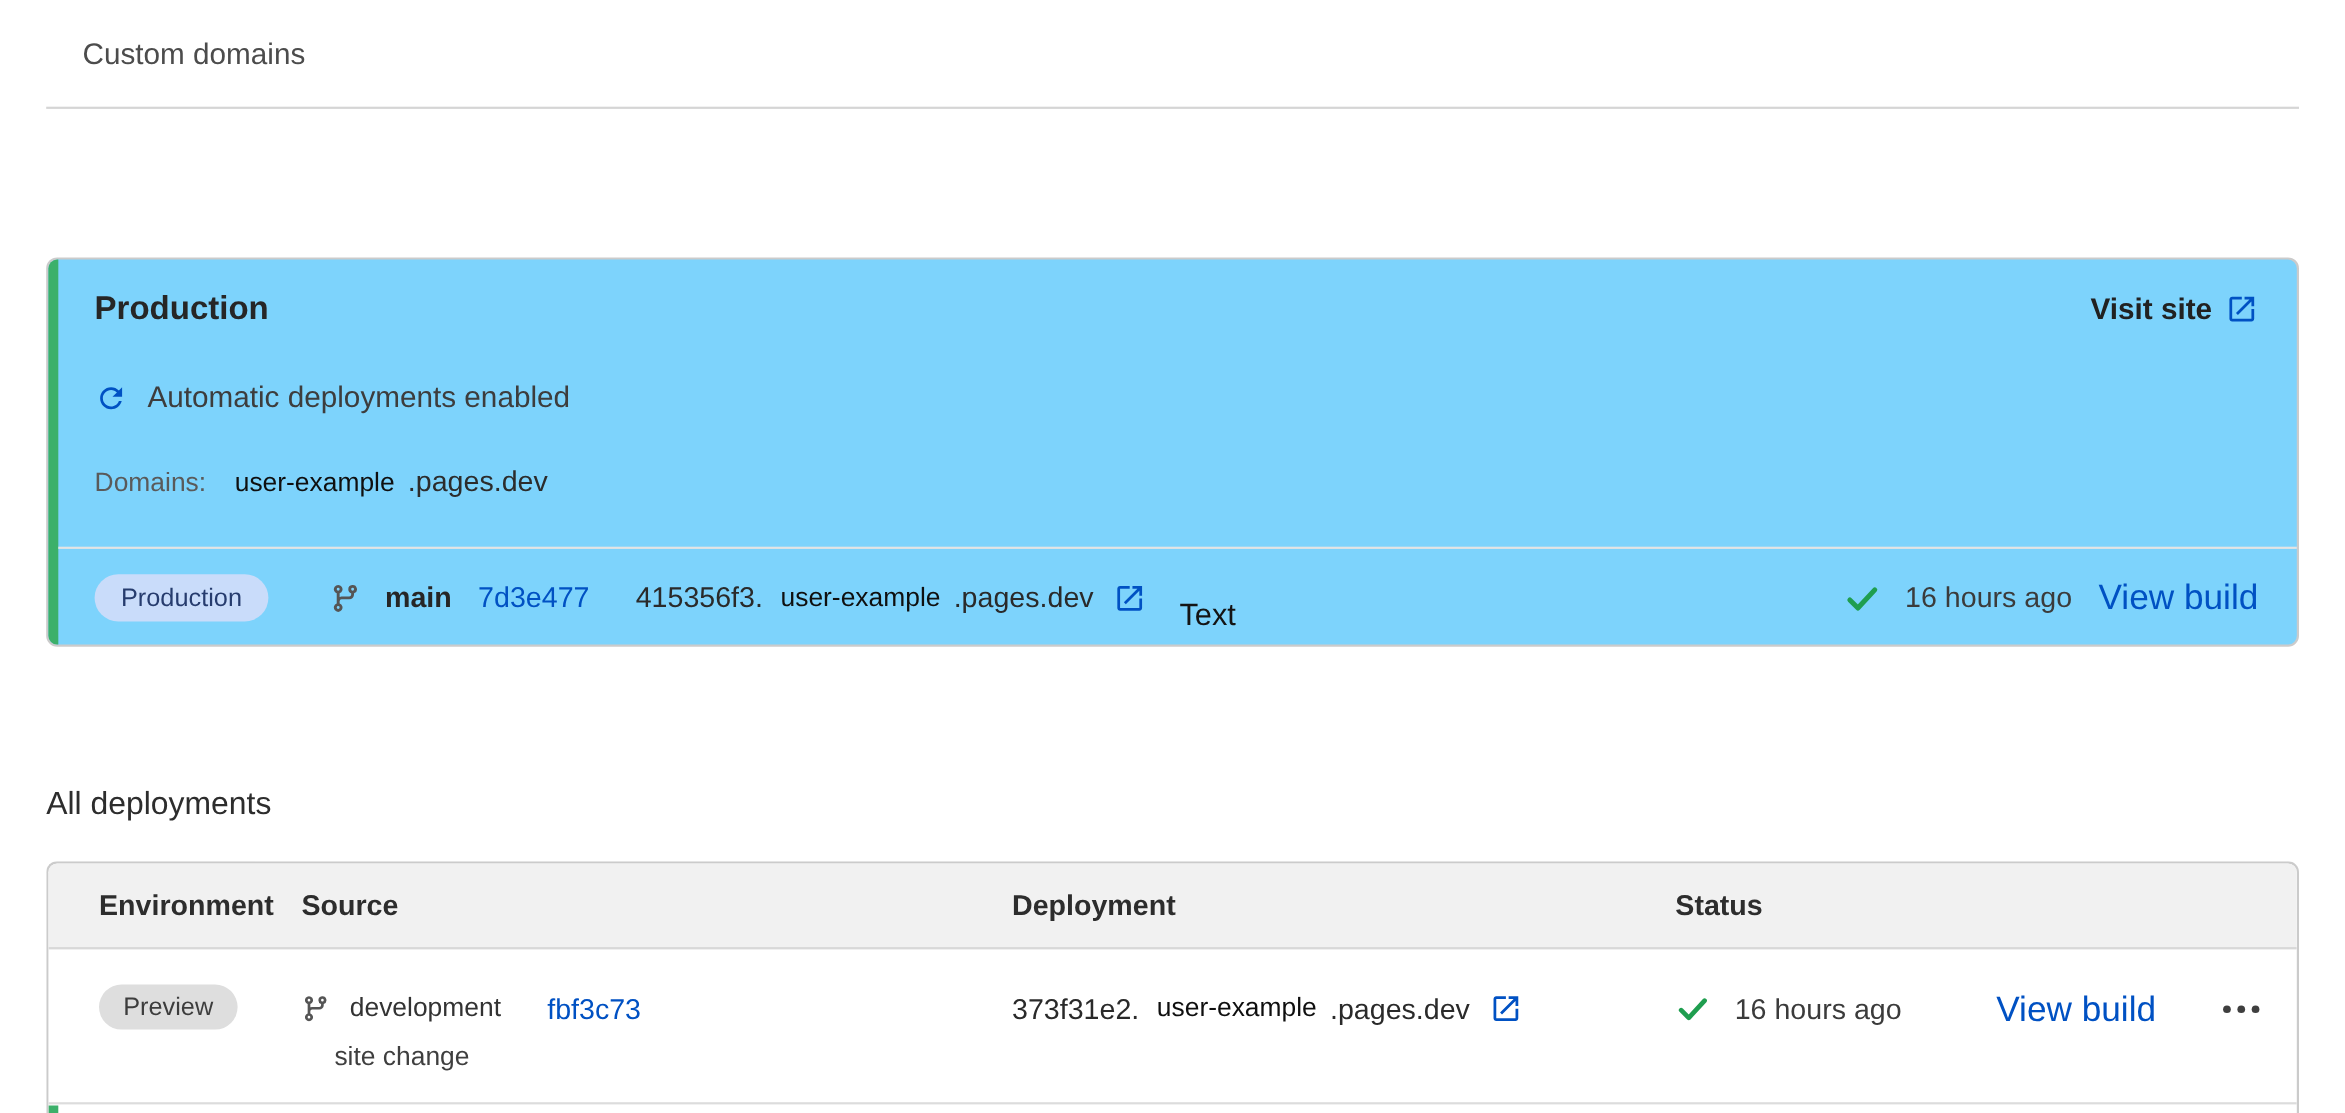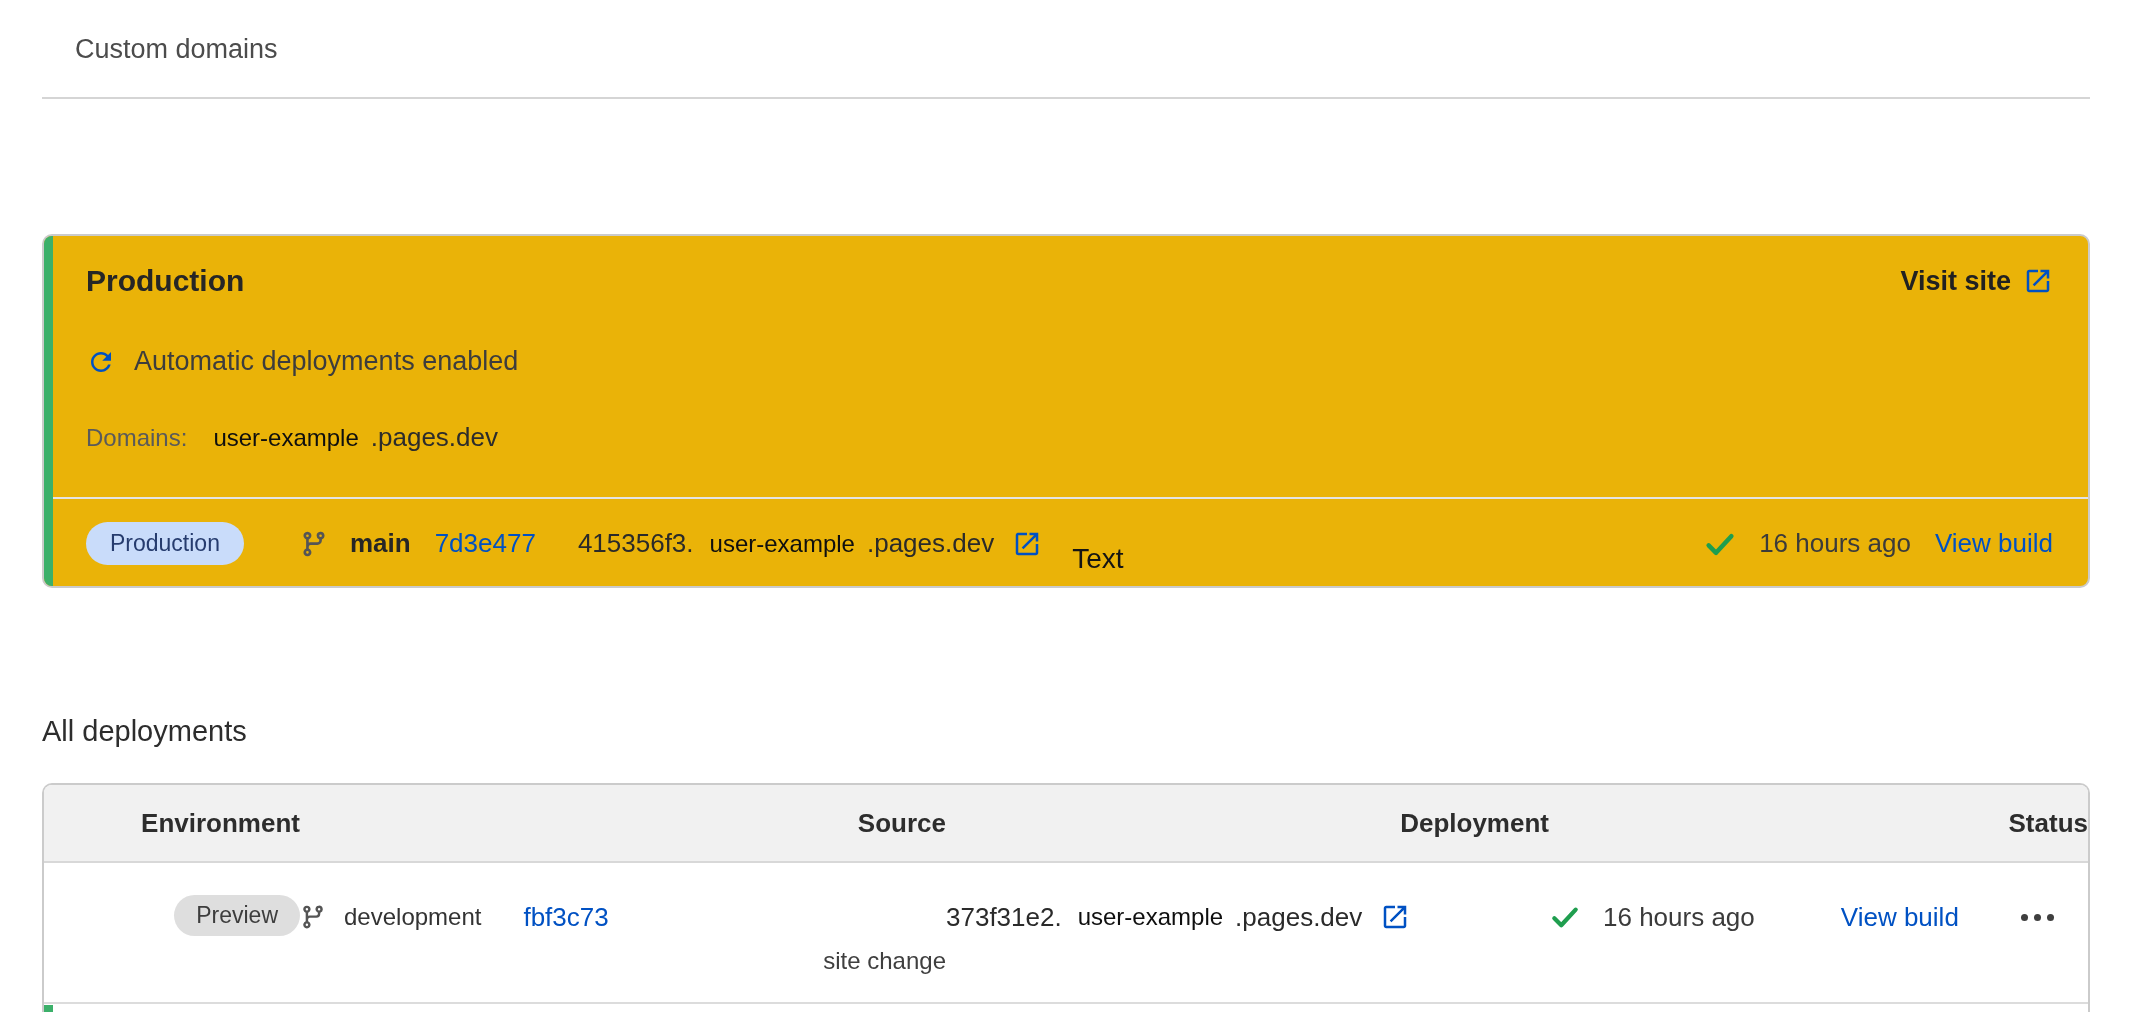"Production" .card { background: #eab308 -> #7dd3fc }
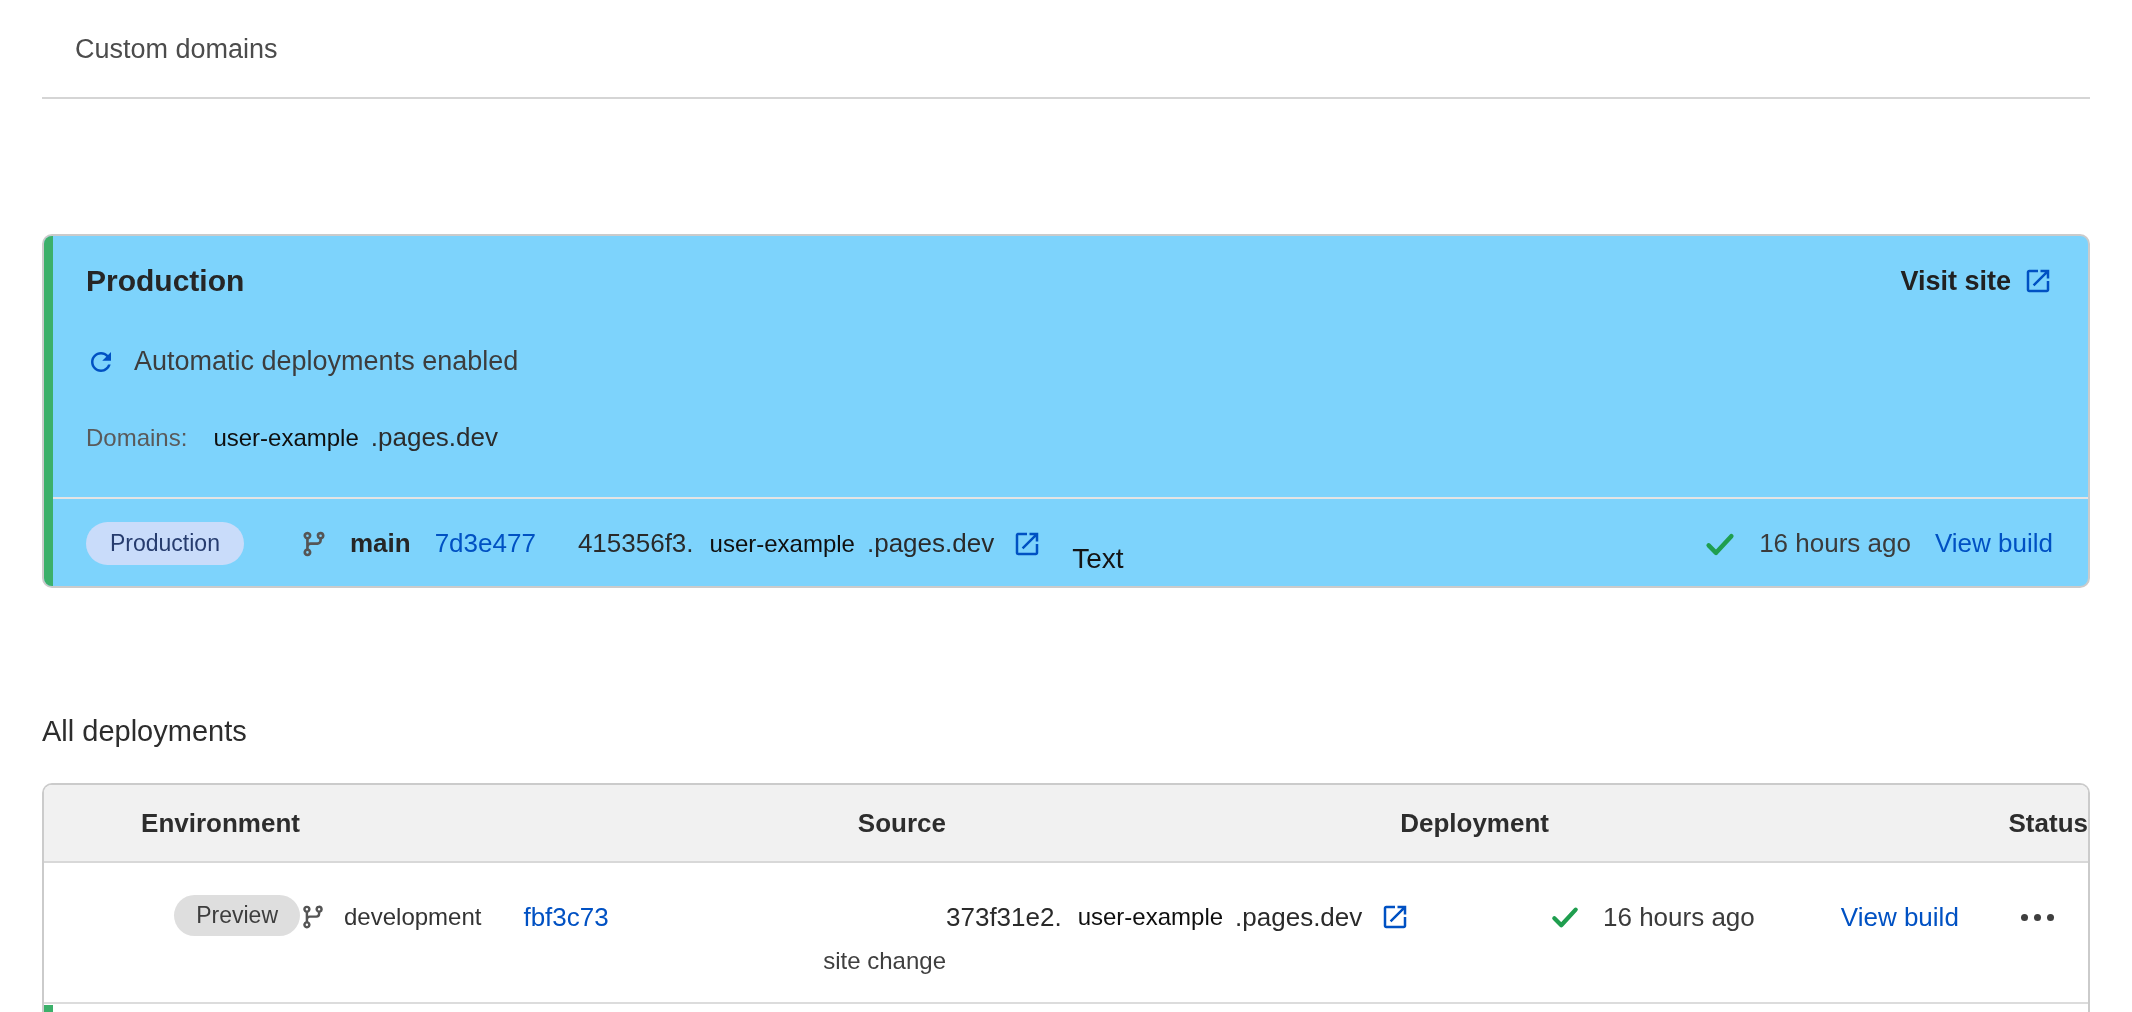"View build" .view-build { font-size: 26px -> 32px }
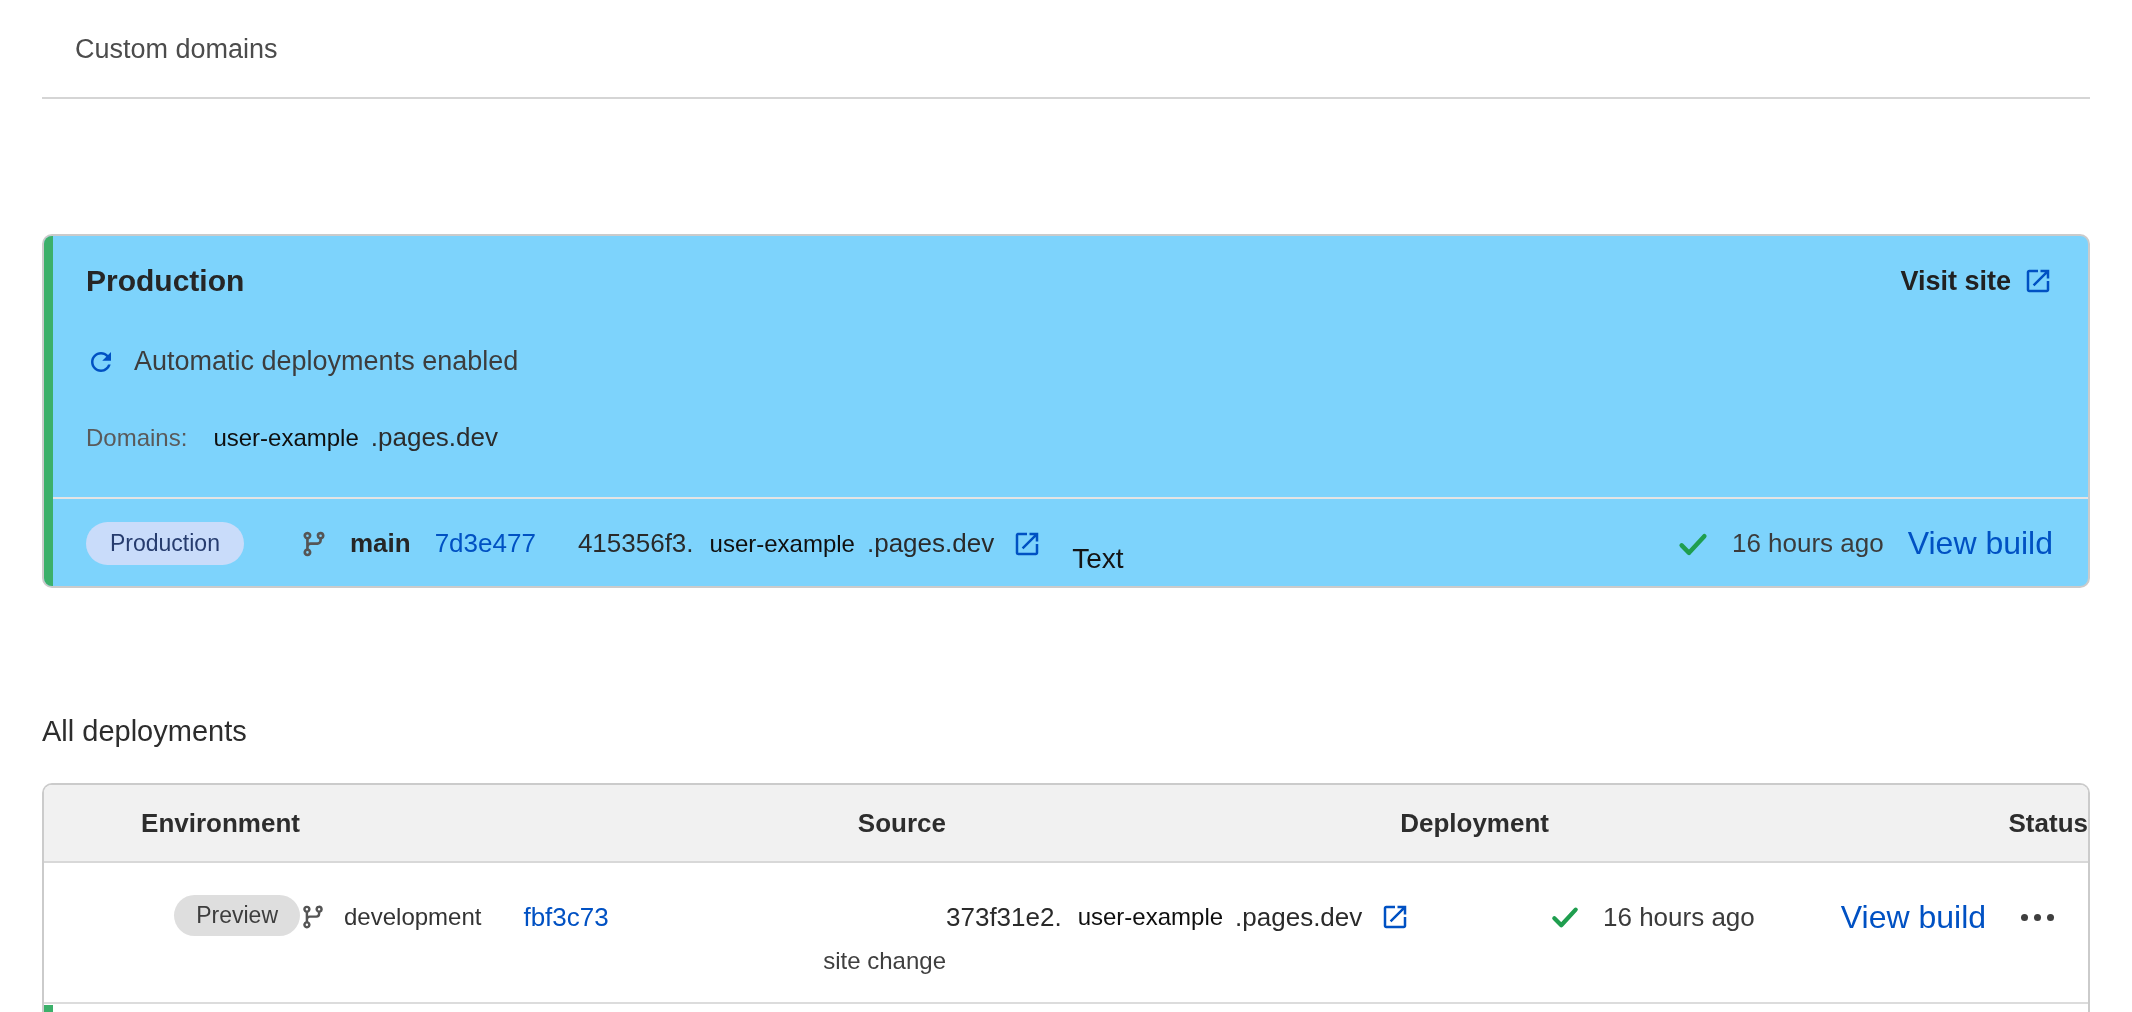"Environment" .grid-cols { padding-left: 72px -> 46px; text-align: right -> none }
